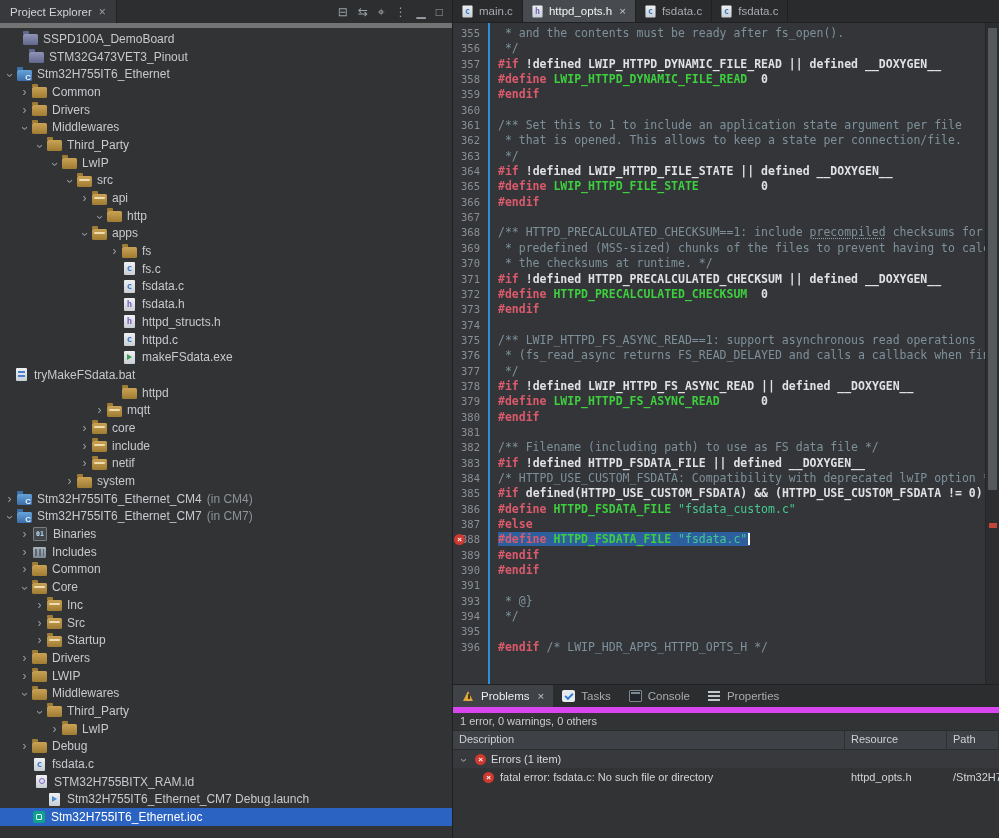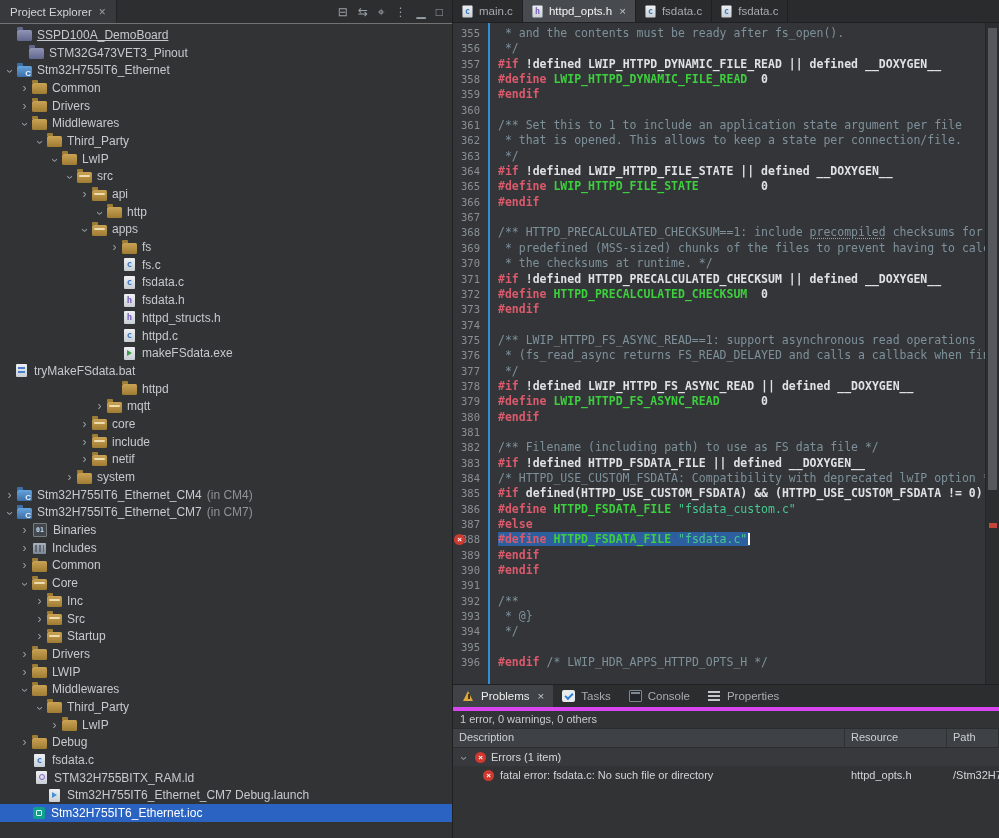"Project Explorer" .view-tabbar { border-bottom: 1px solid #737373 -> 5px solid #737373 }
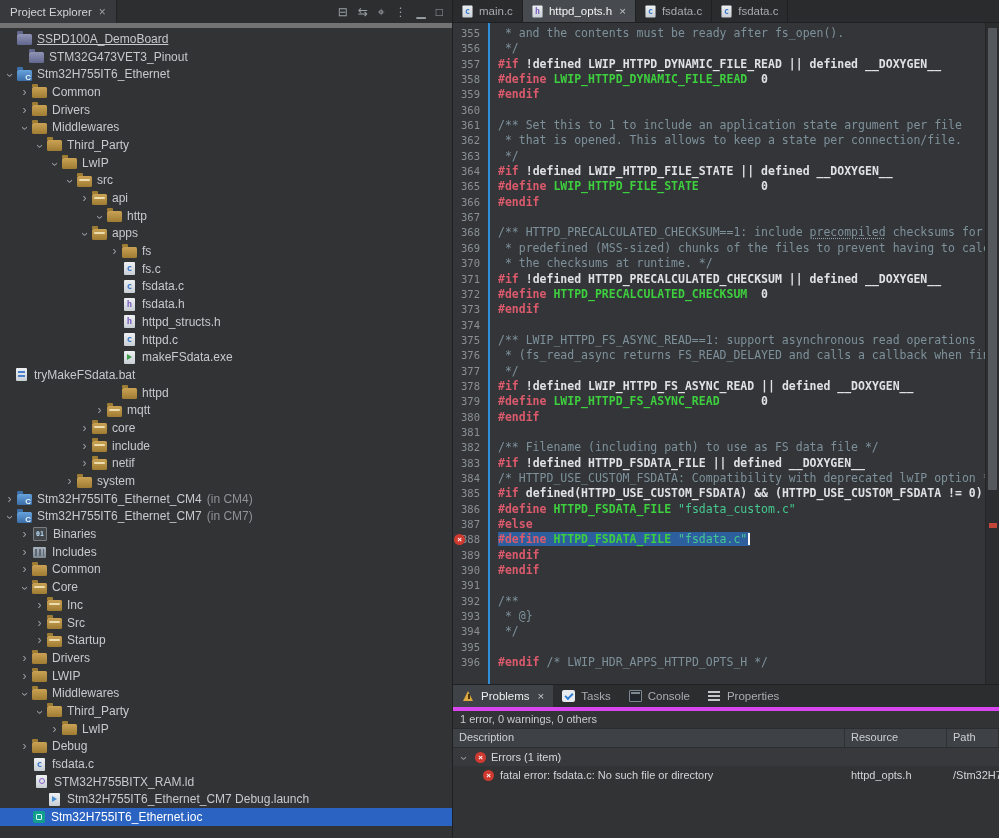"SSPD100A_DemoBoard" div.trow { padding-left: 3px -> 9px; text-decoration: underline -> none }
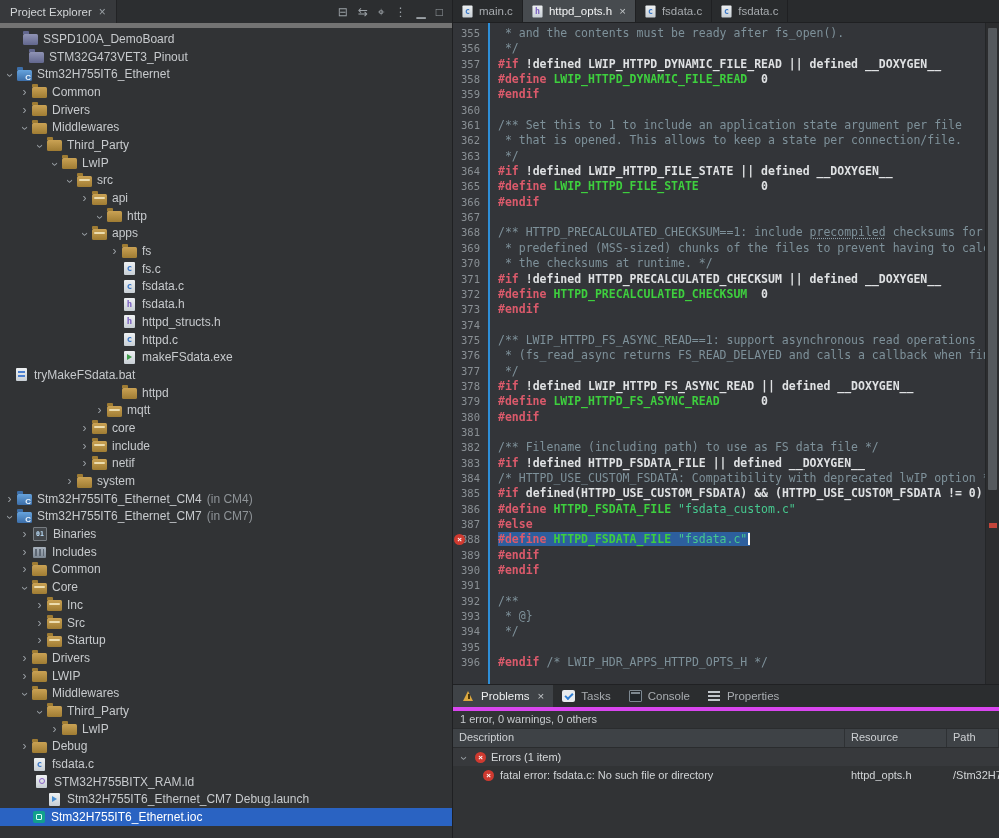"392" div.cline { html: <div><span>392</span><span><span>/**</span></span></div> -> none }
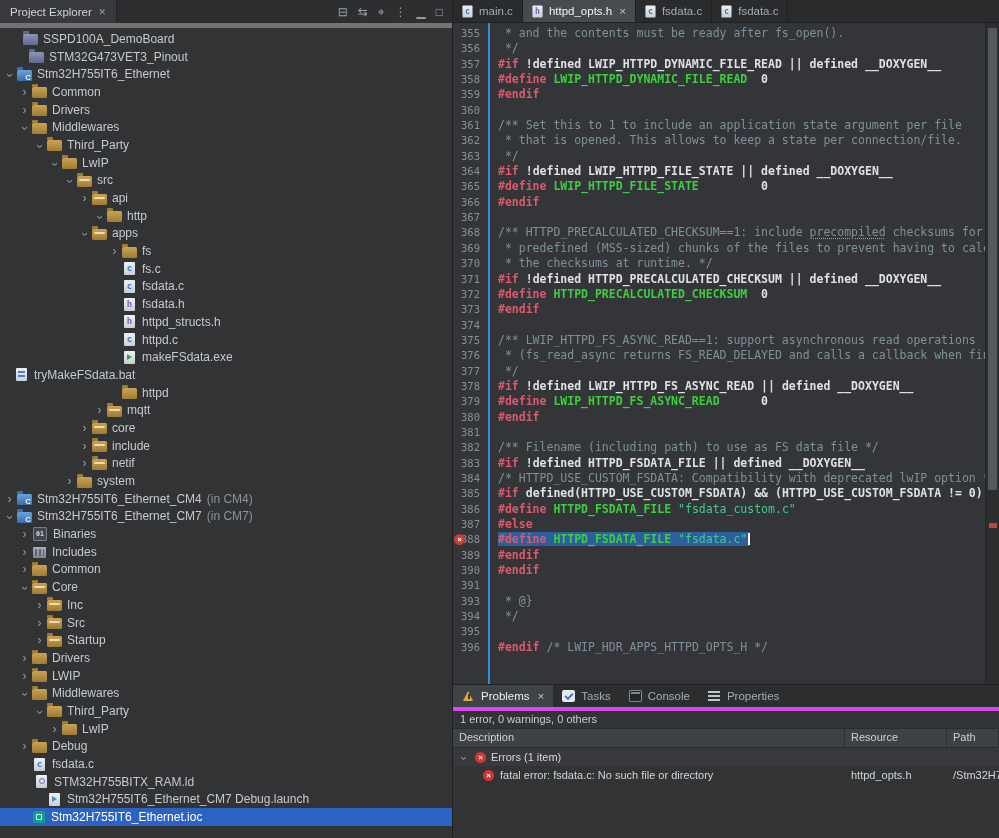"Problems" .btabbar { border-bottom: 4px solid #d946ef -> 6px solid #d946ef }
